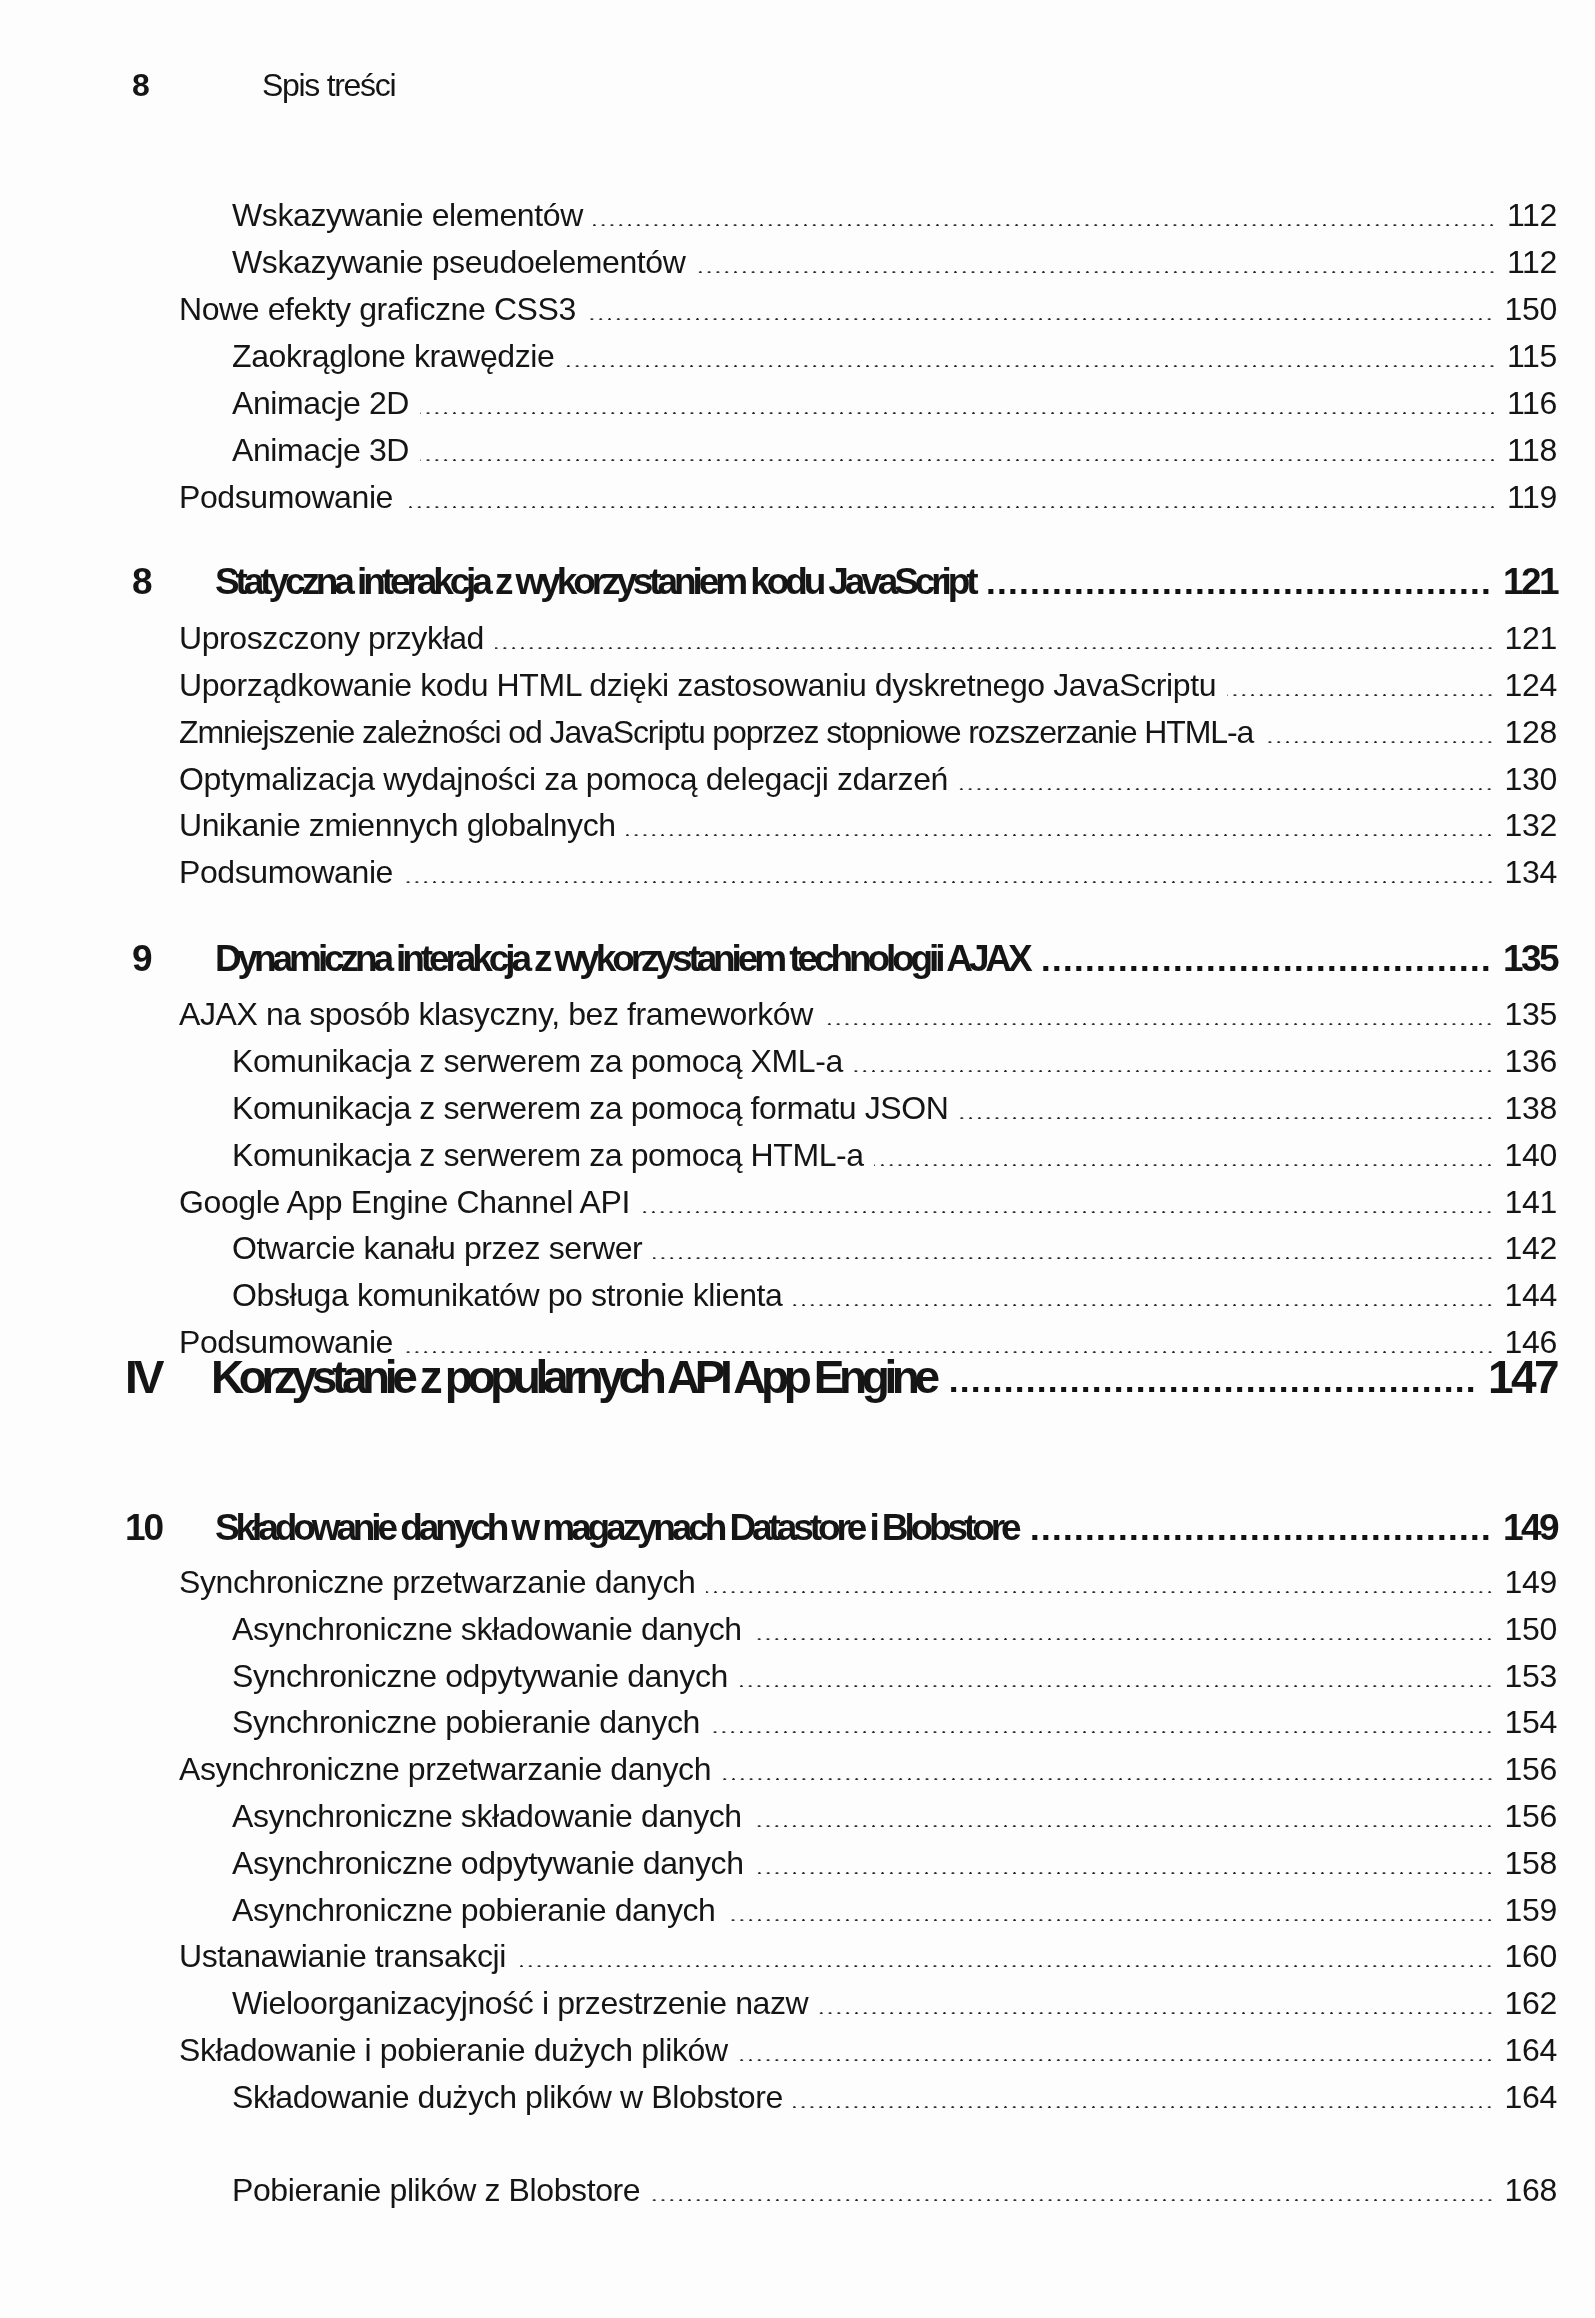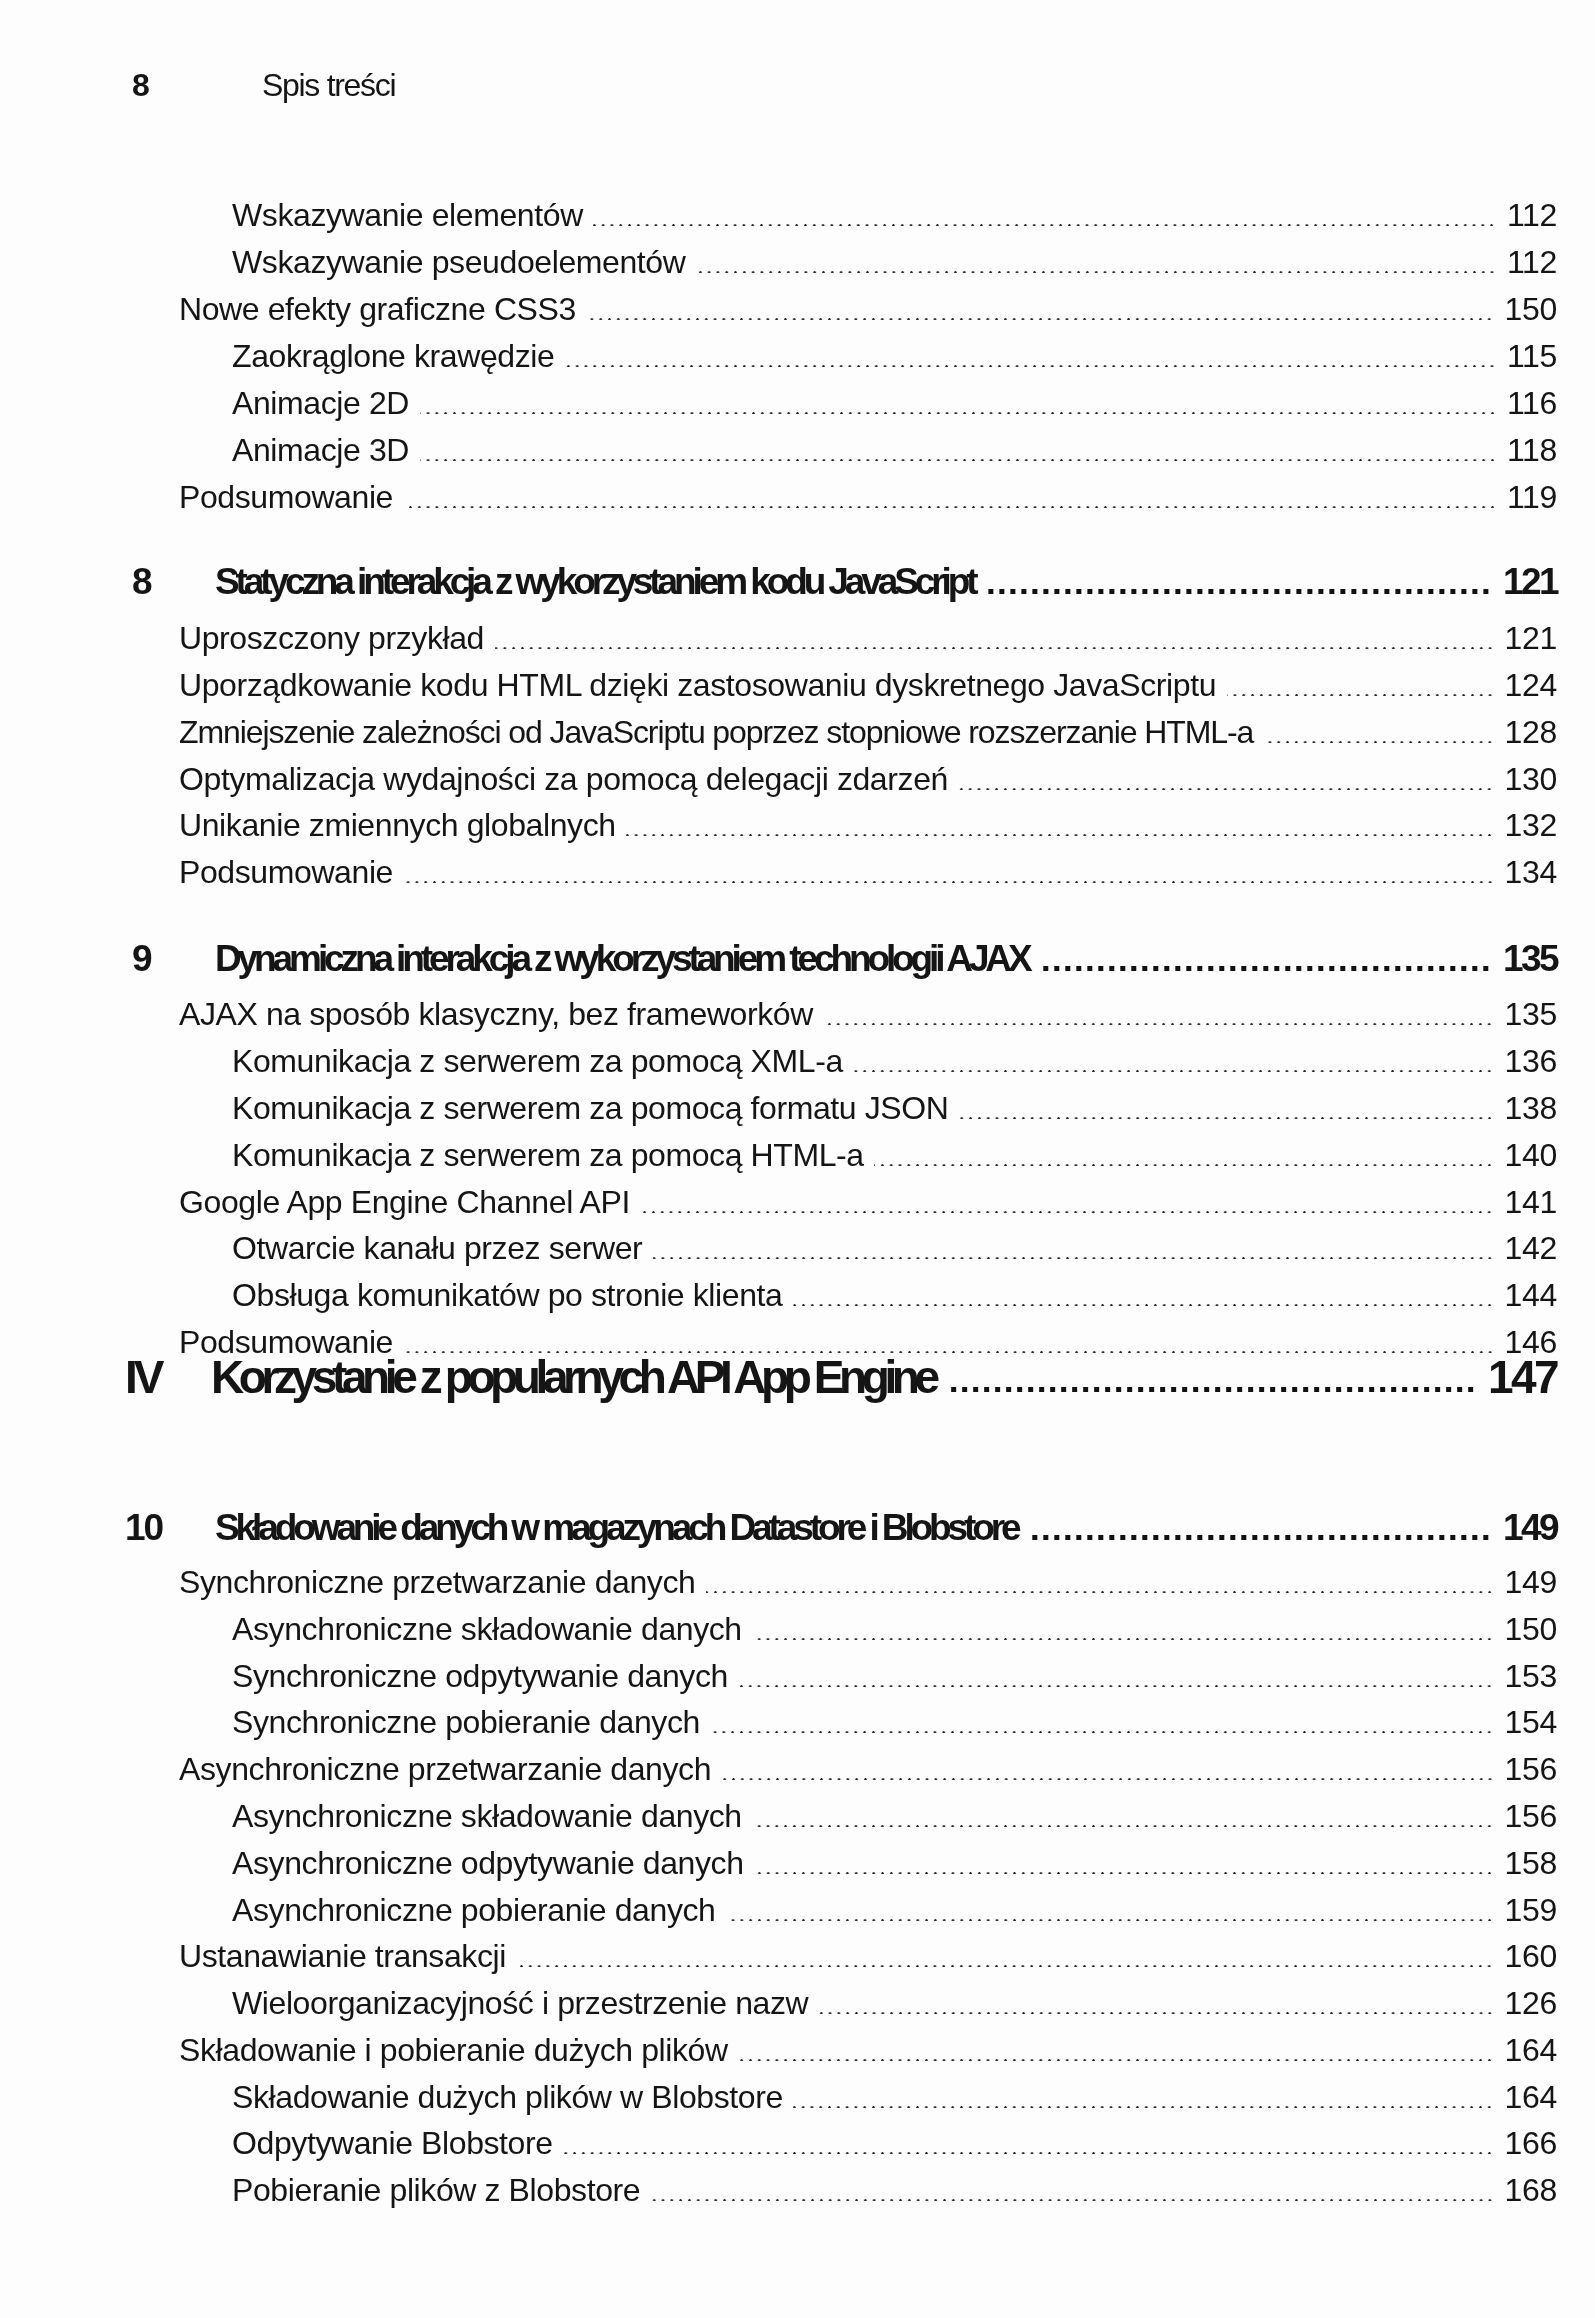"126" span.n { text: 126 -> 162 }
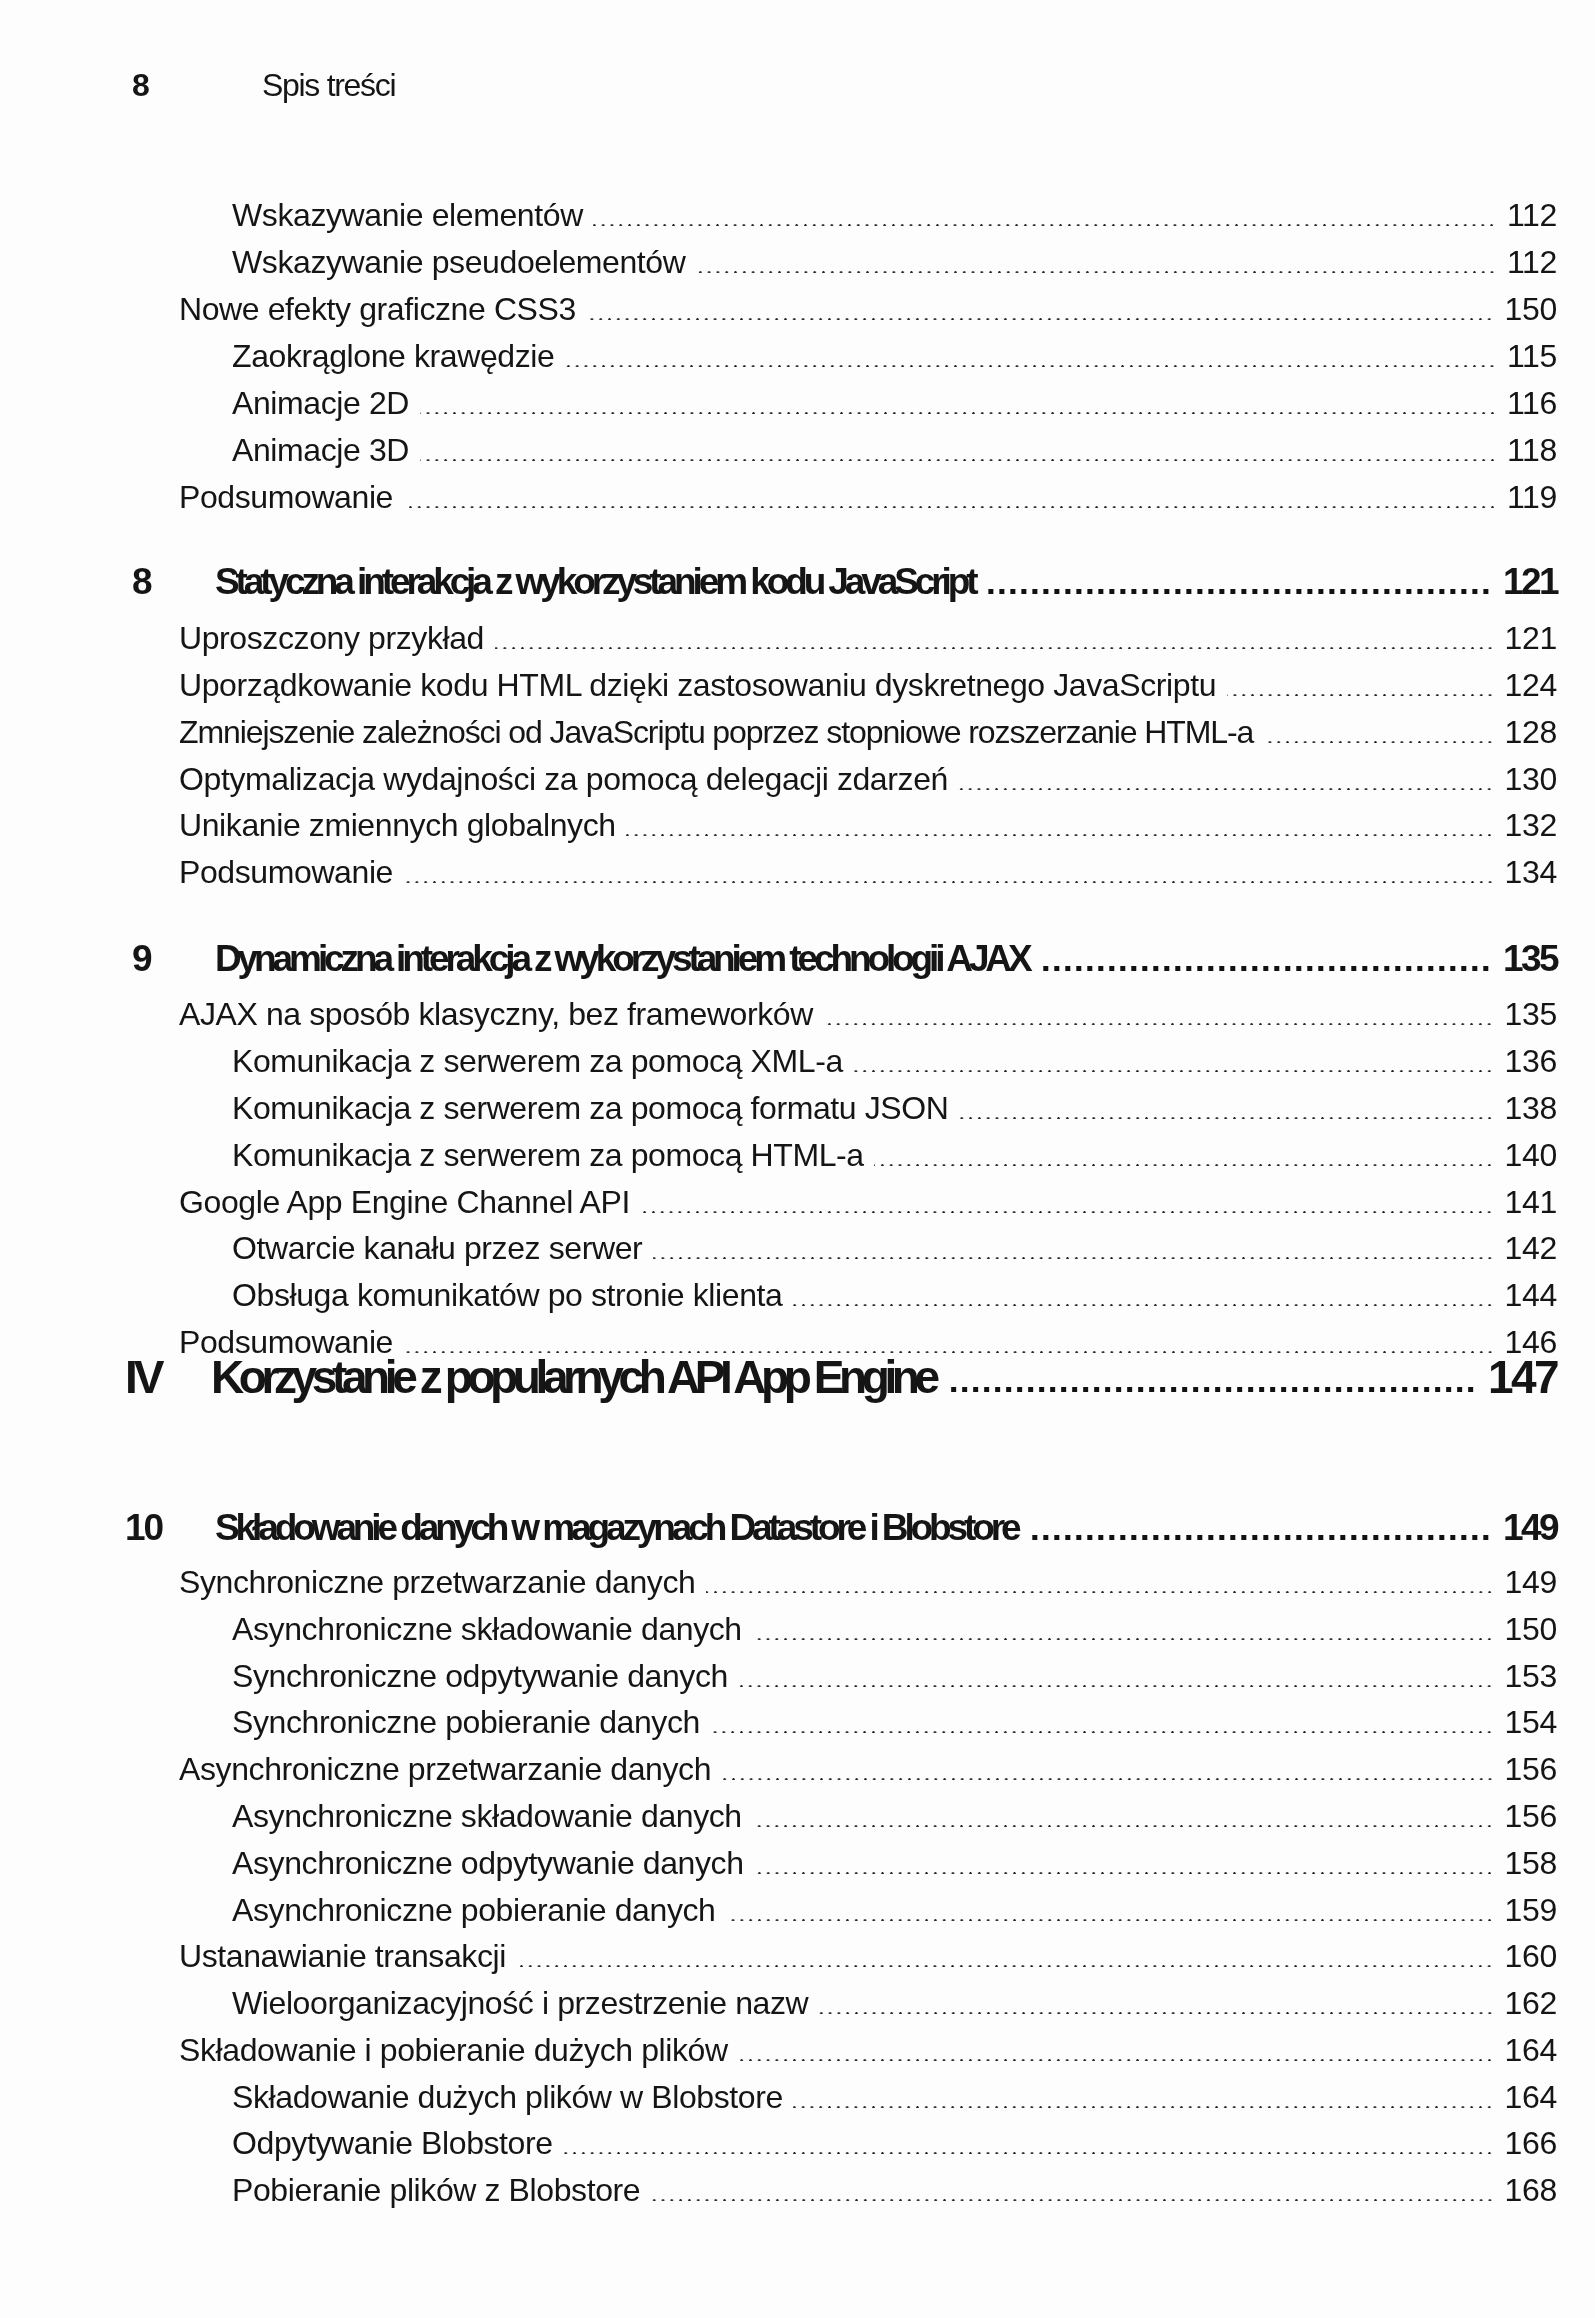"Odpytywanie Blobstore" div.row { html: <div> <span>Odpytywanie Blobstore</span> <span></span> <span>166</span> </div> -> none }
